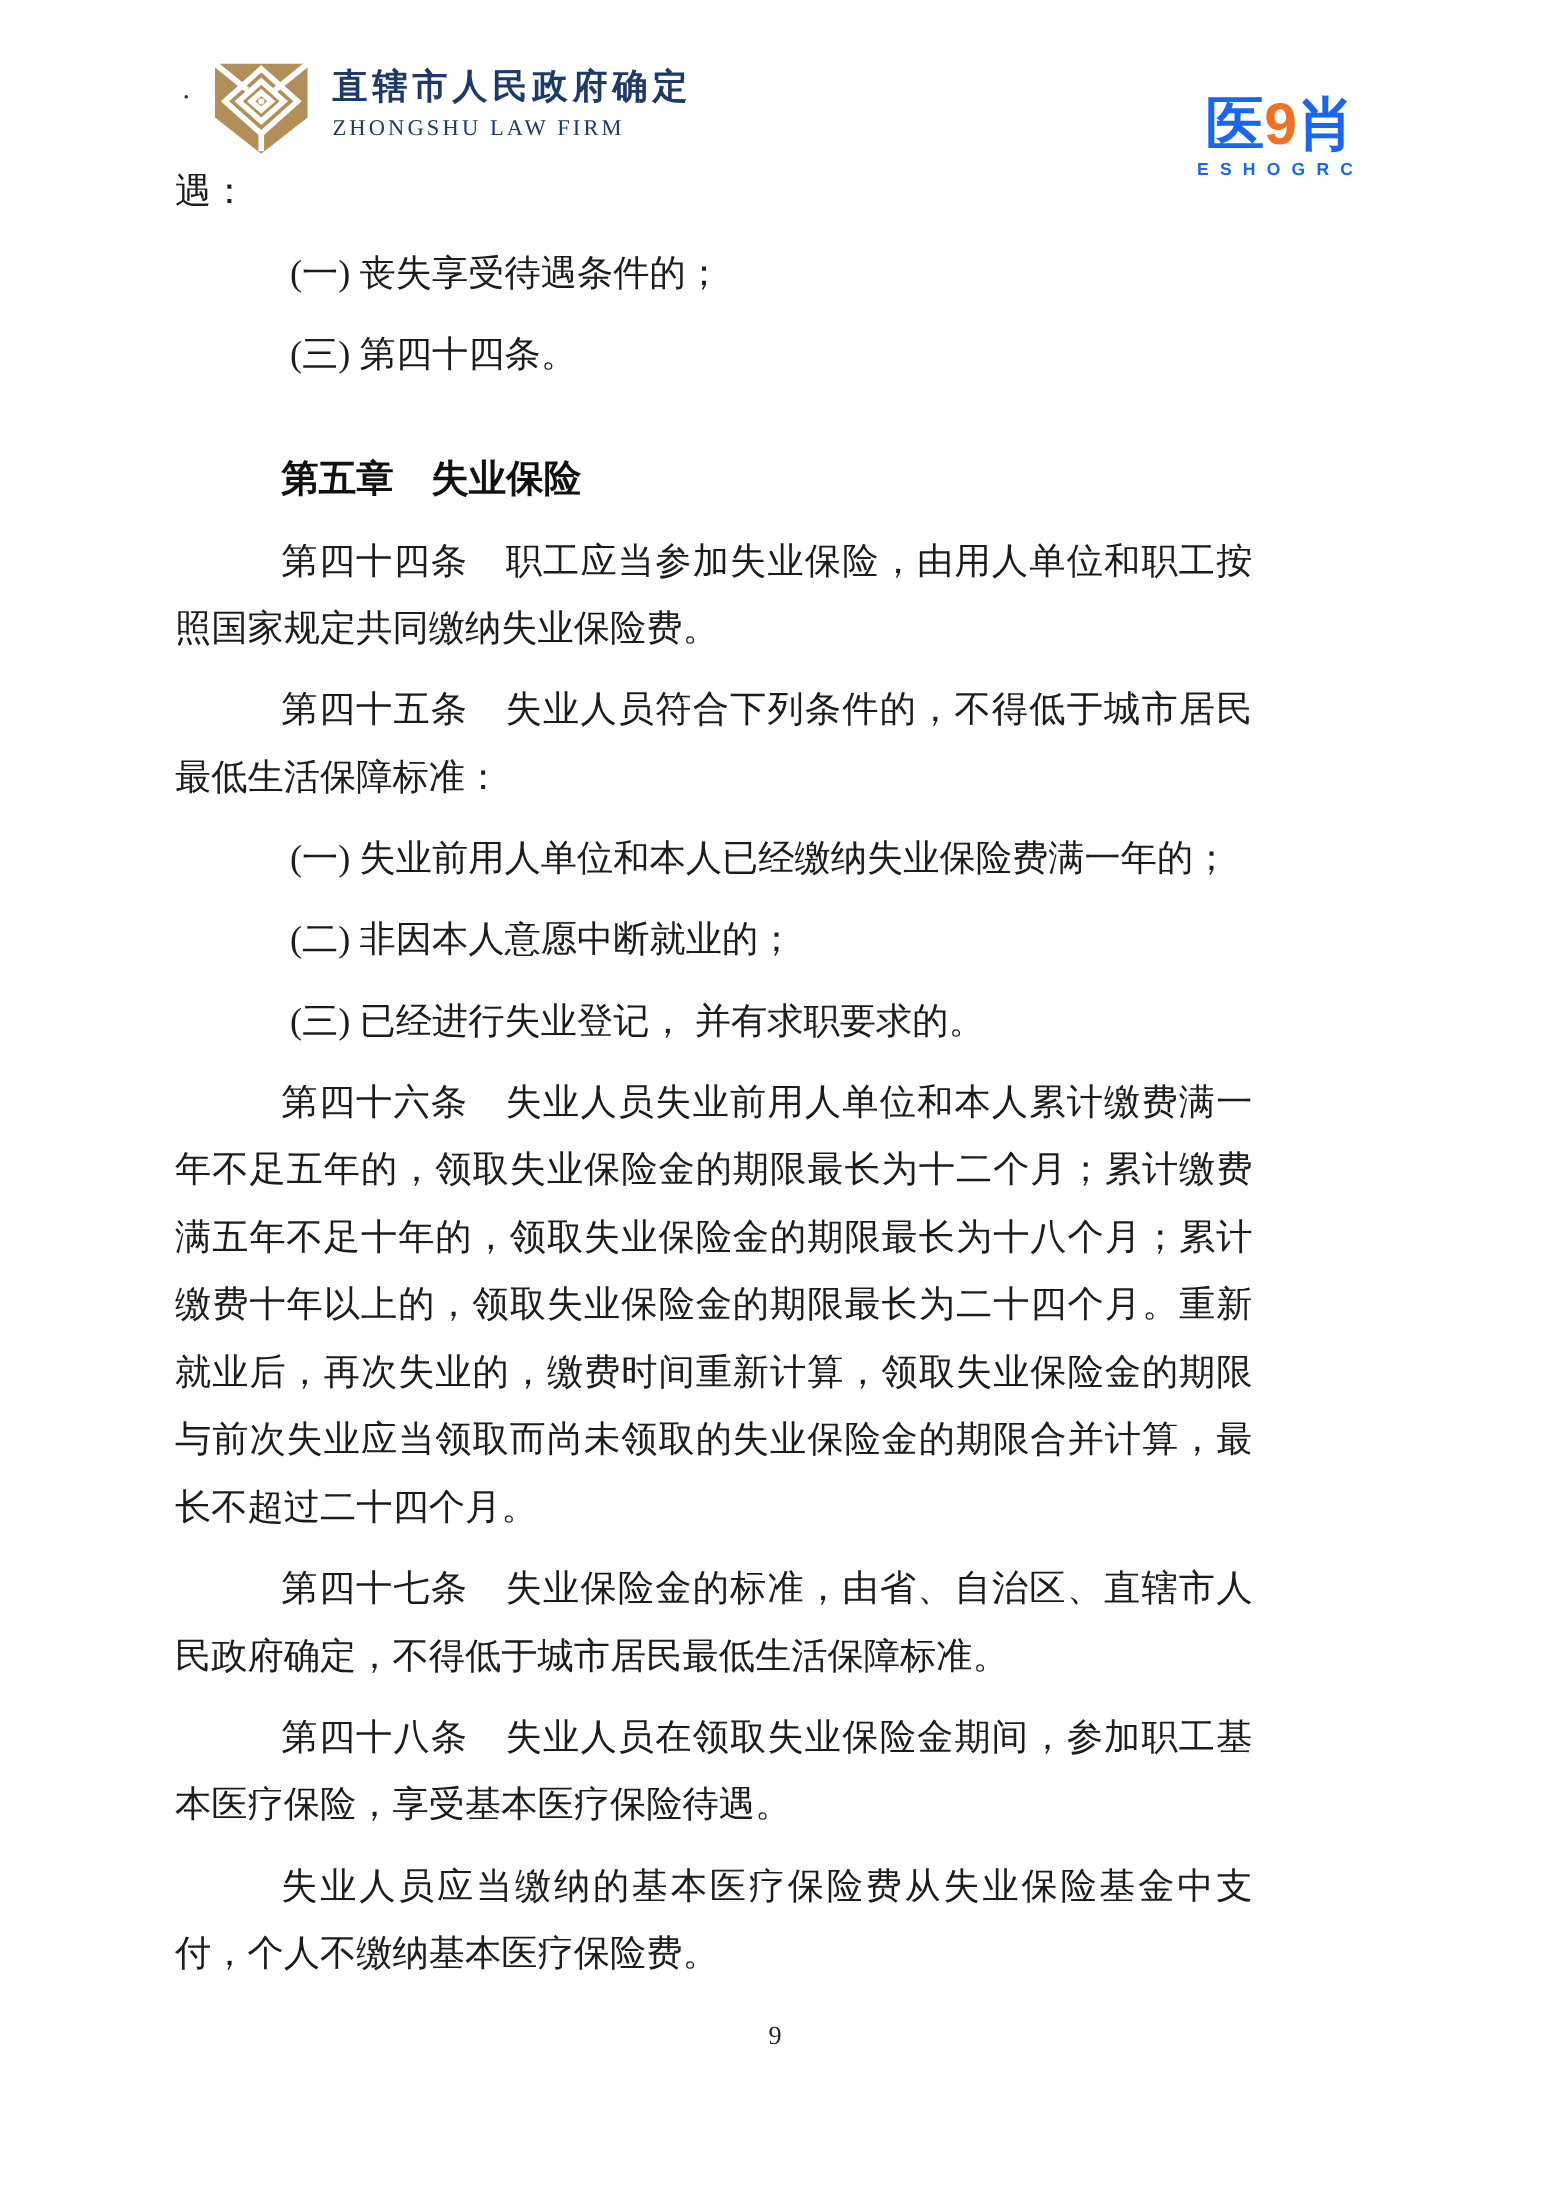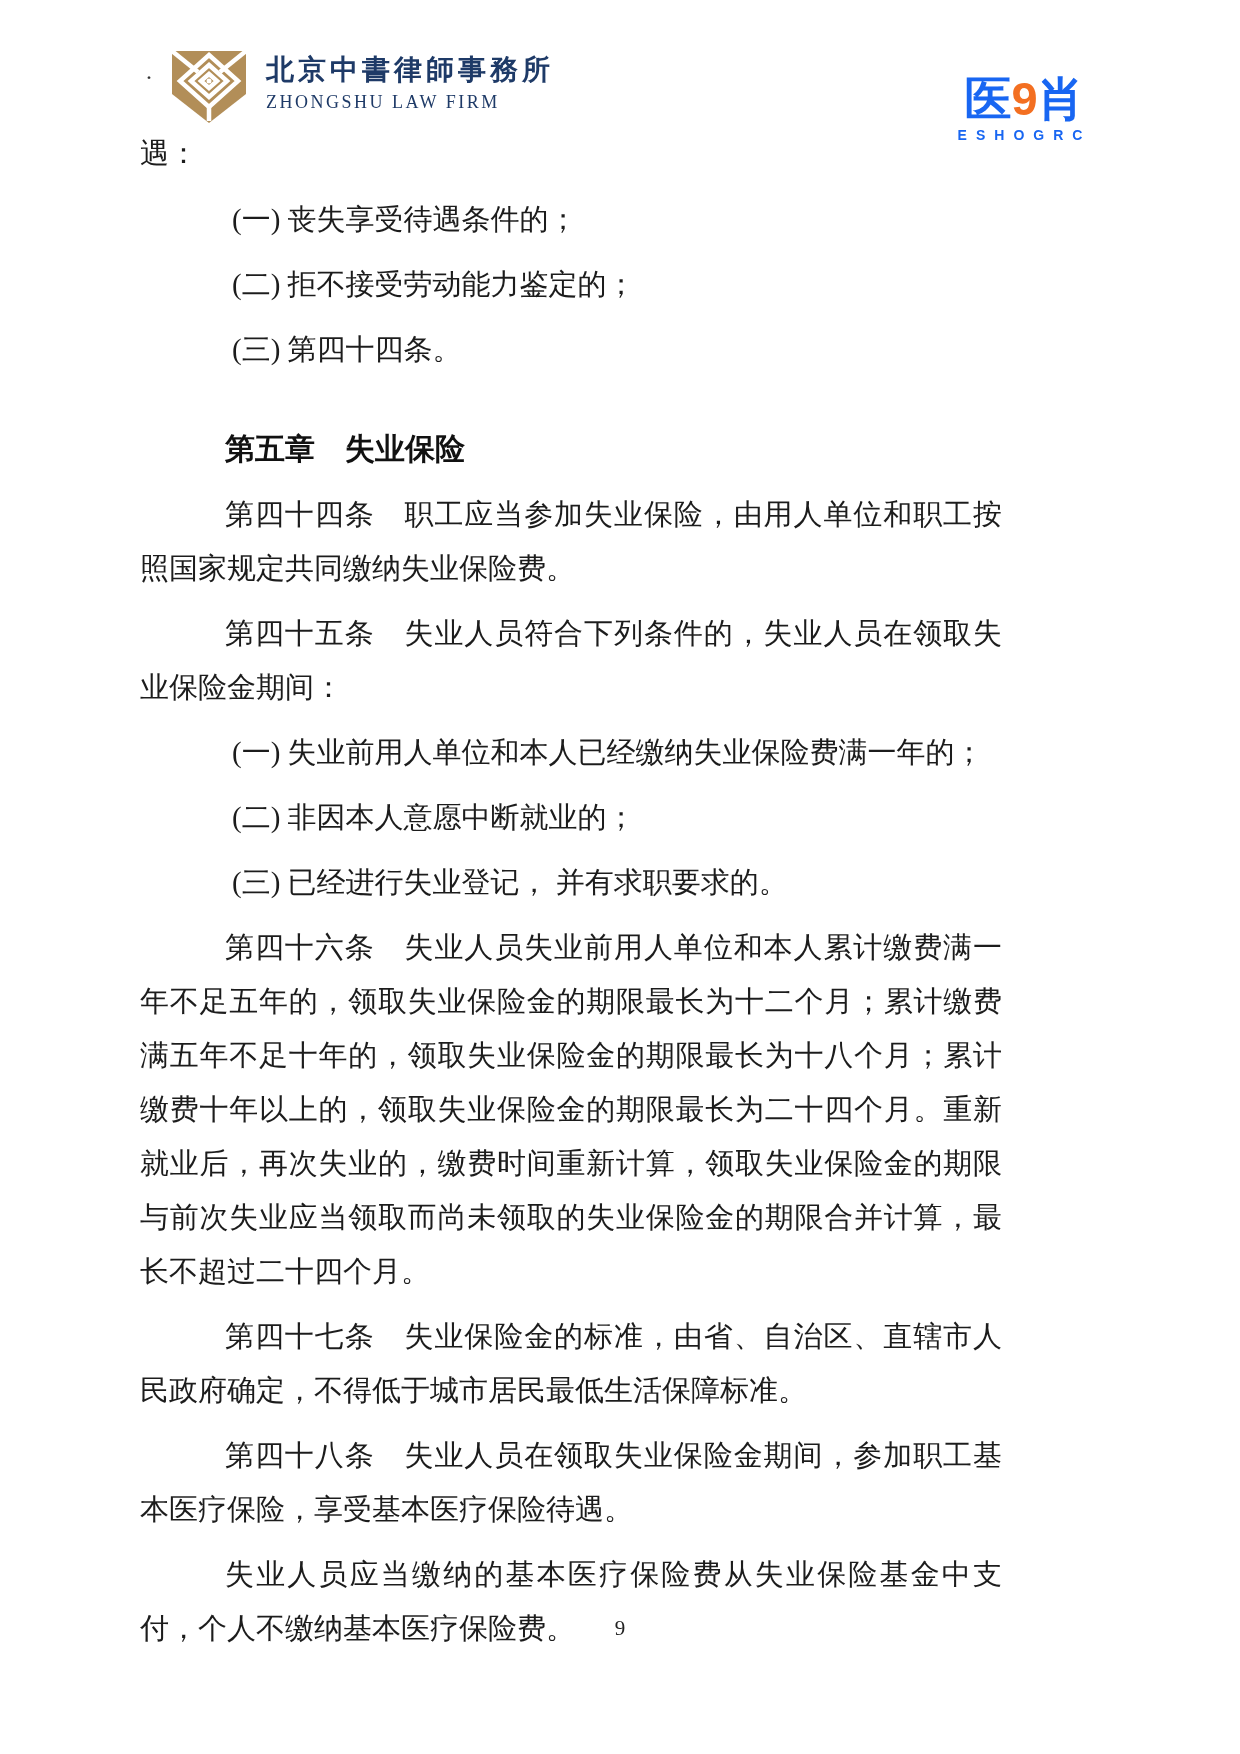"北京中書律師事務所" div.firm-name-cn { text: 北京中書律師事務所 -> 直辖市人民政府确定 }
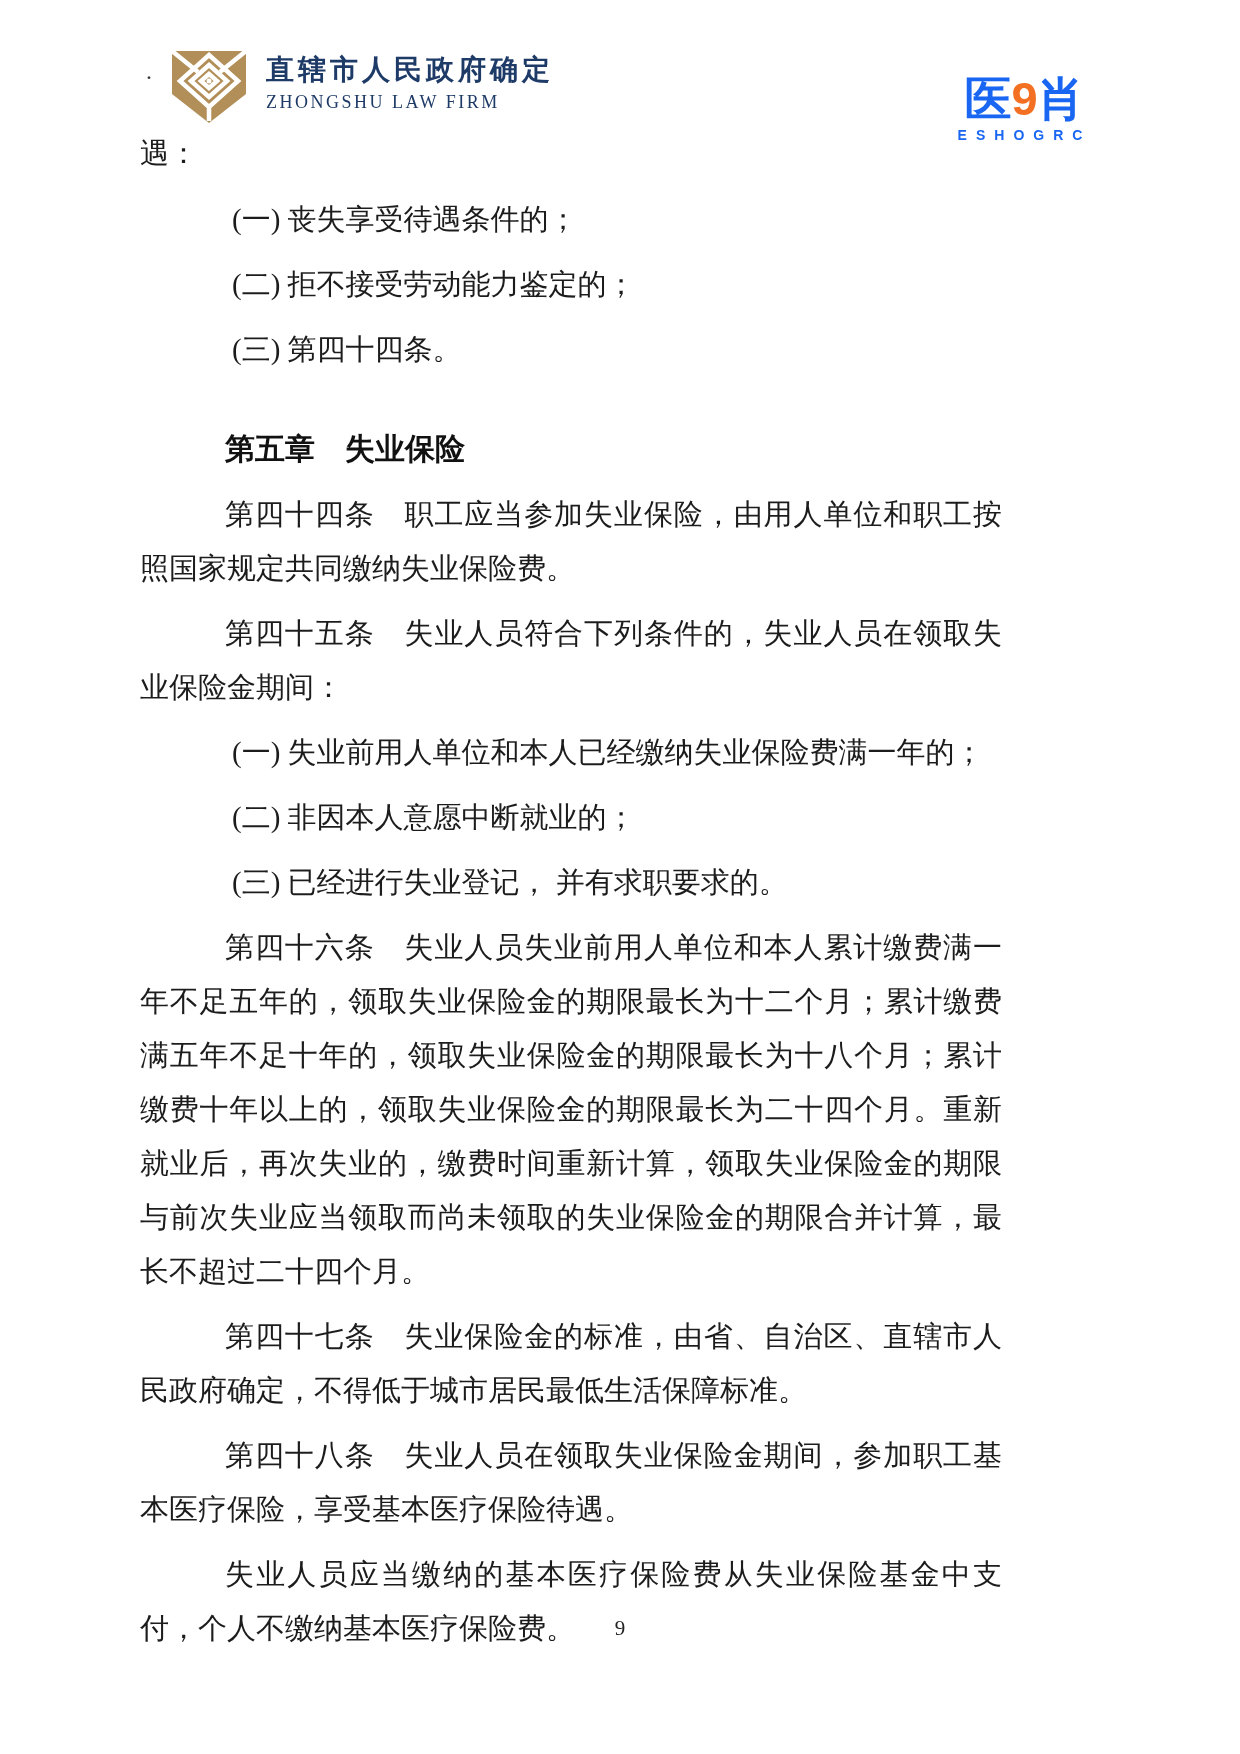"(二) 拒不接受劳动能力鉴定的；" p.p-item { html: <p>(二) 拒不接受劳动能力鉴定的；</p> -> none }
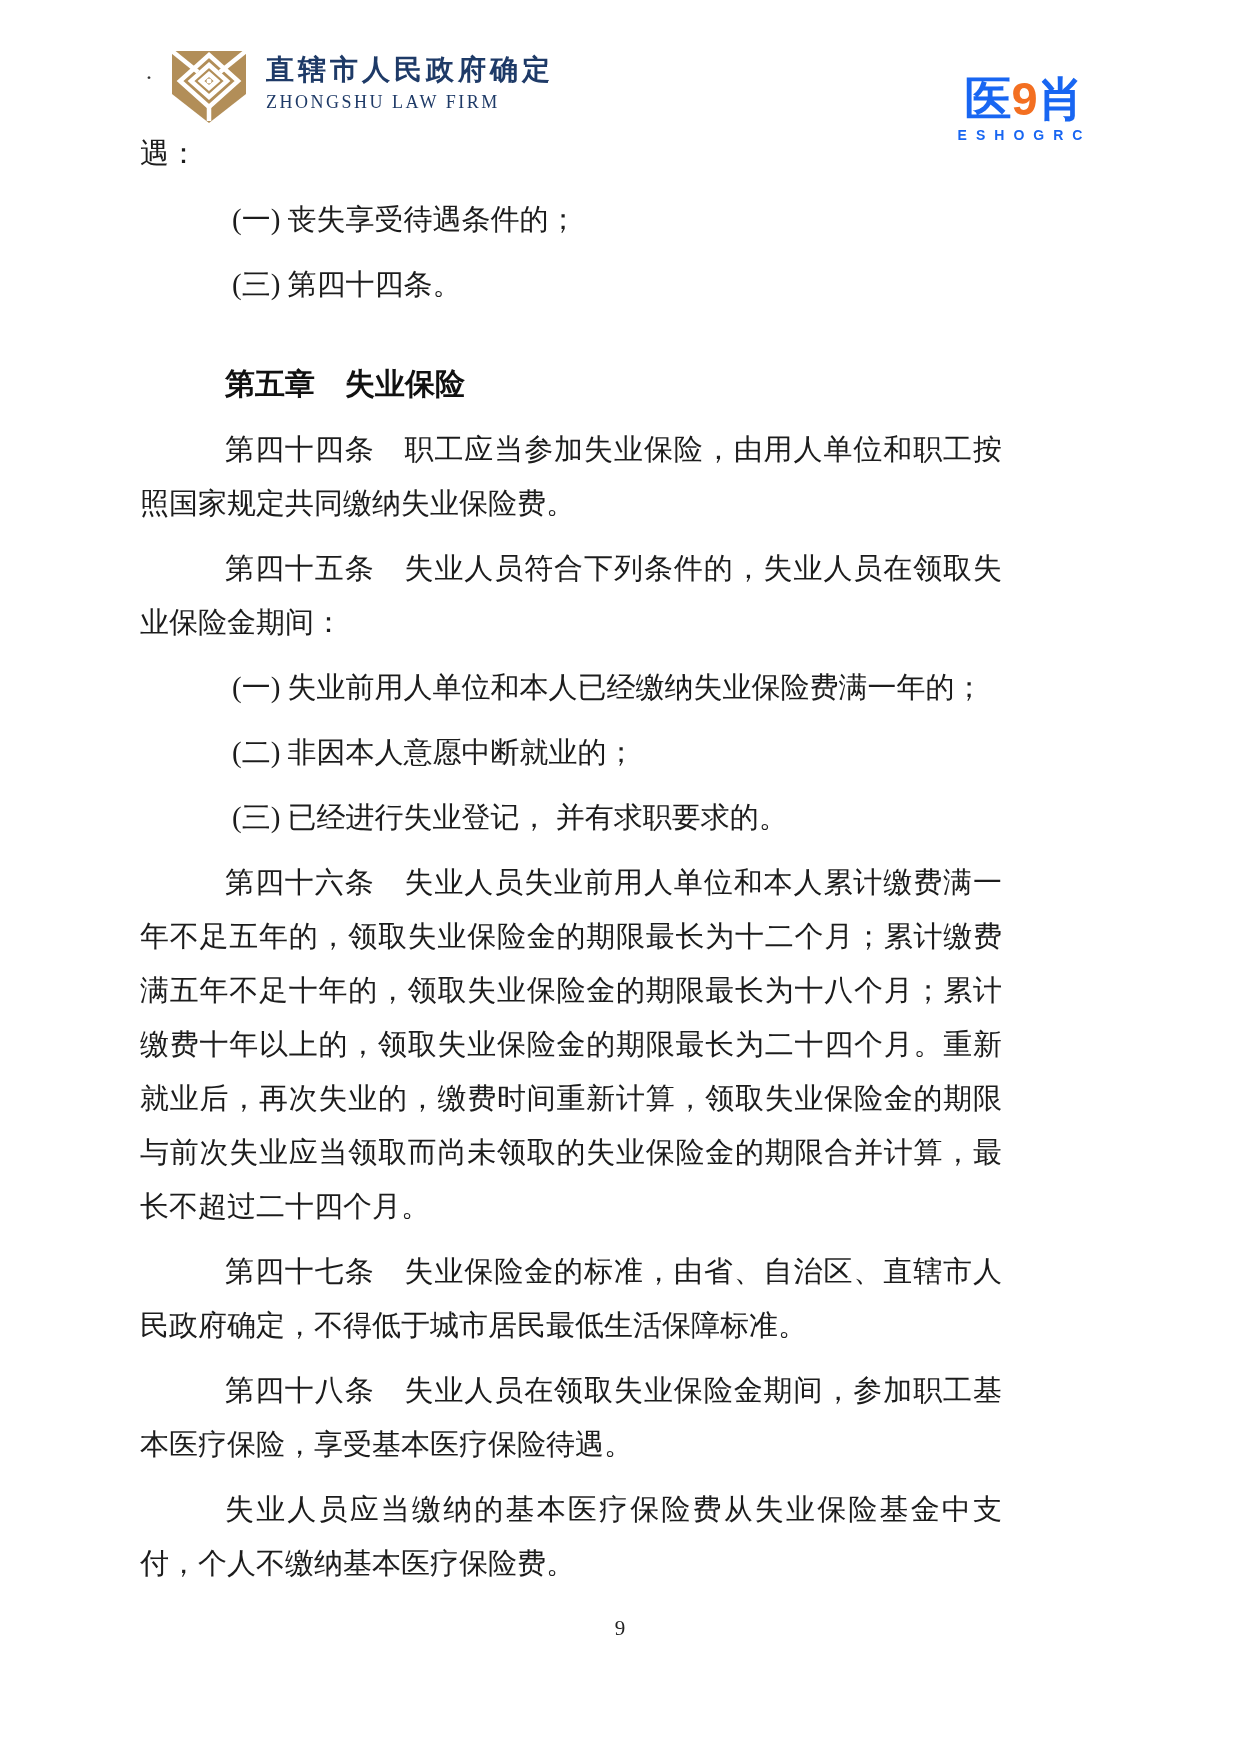"第四十五条 失业人员符合下列条件的，失业人员在领取失业保险金期间：" p.p-para { text: 失业人员在领取失业保险金期间 -> 不得低于城市居民最低生活保障标准 }
